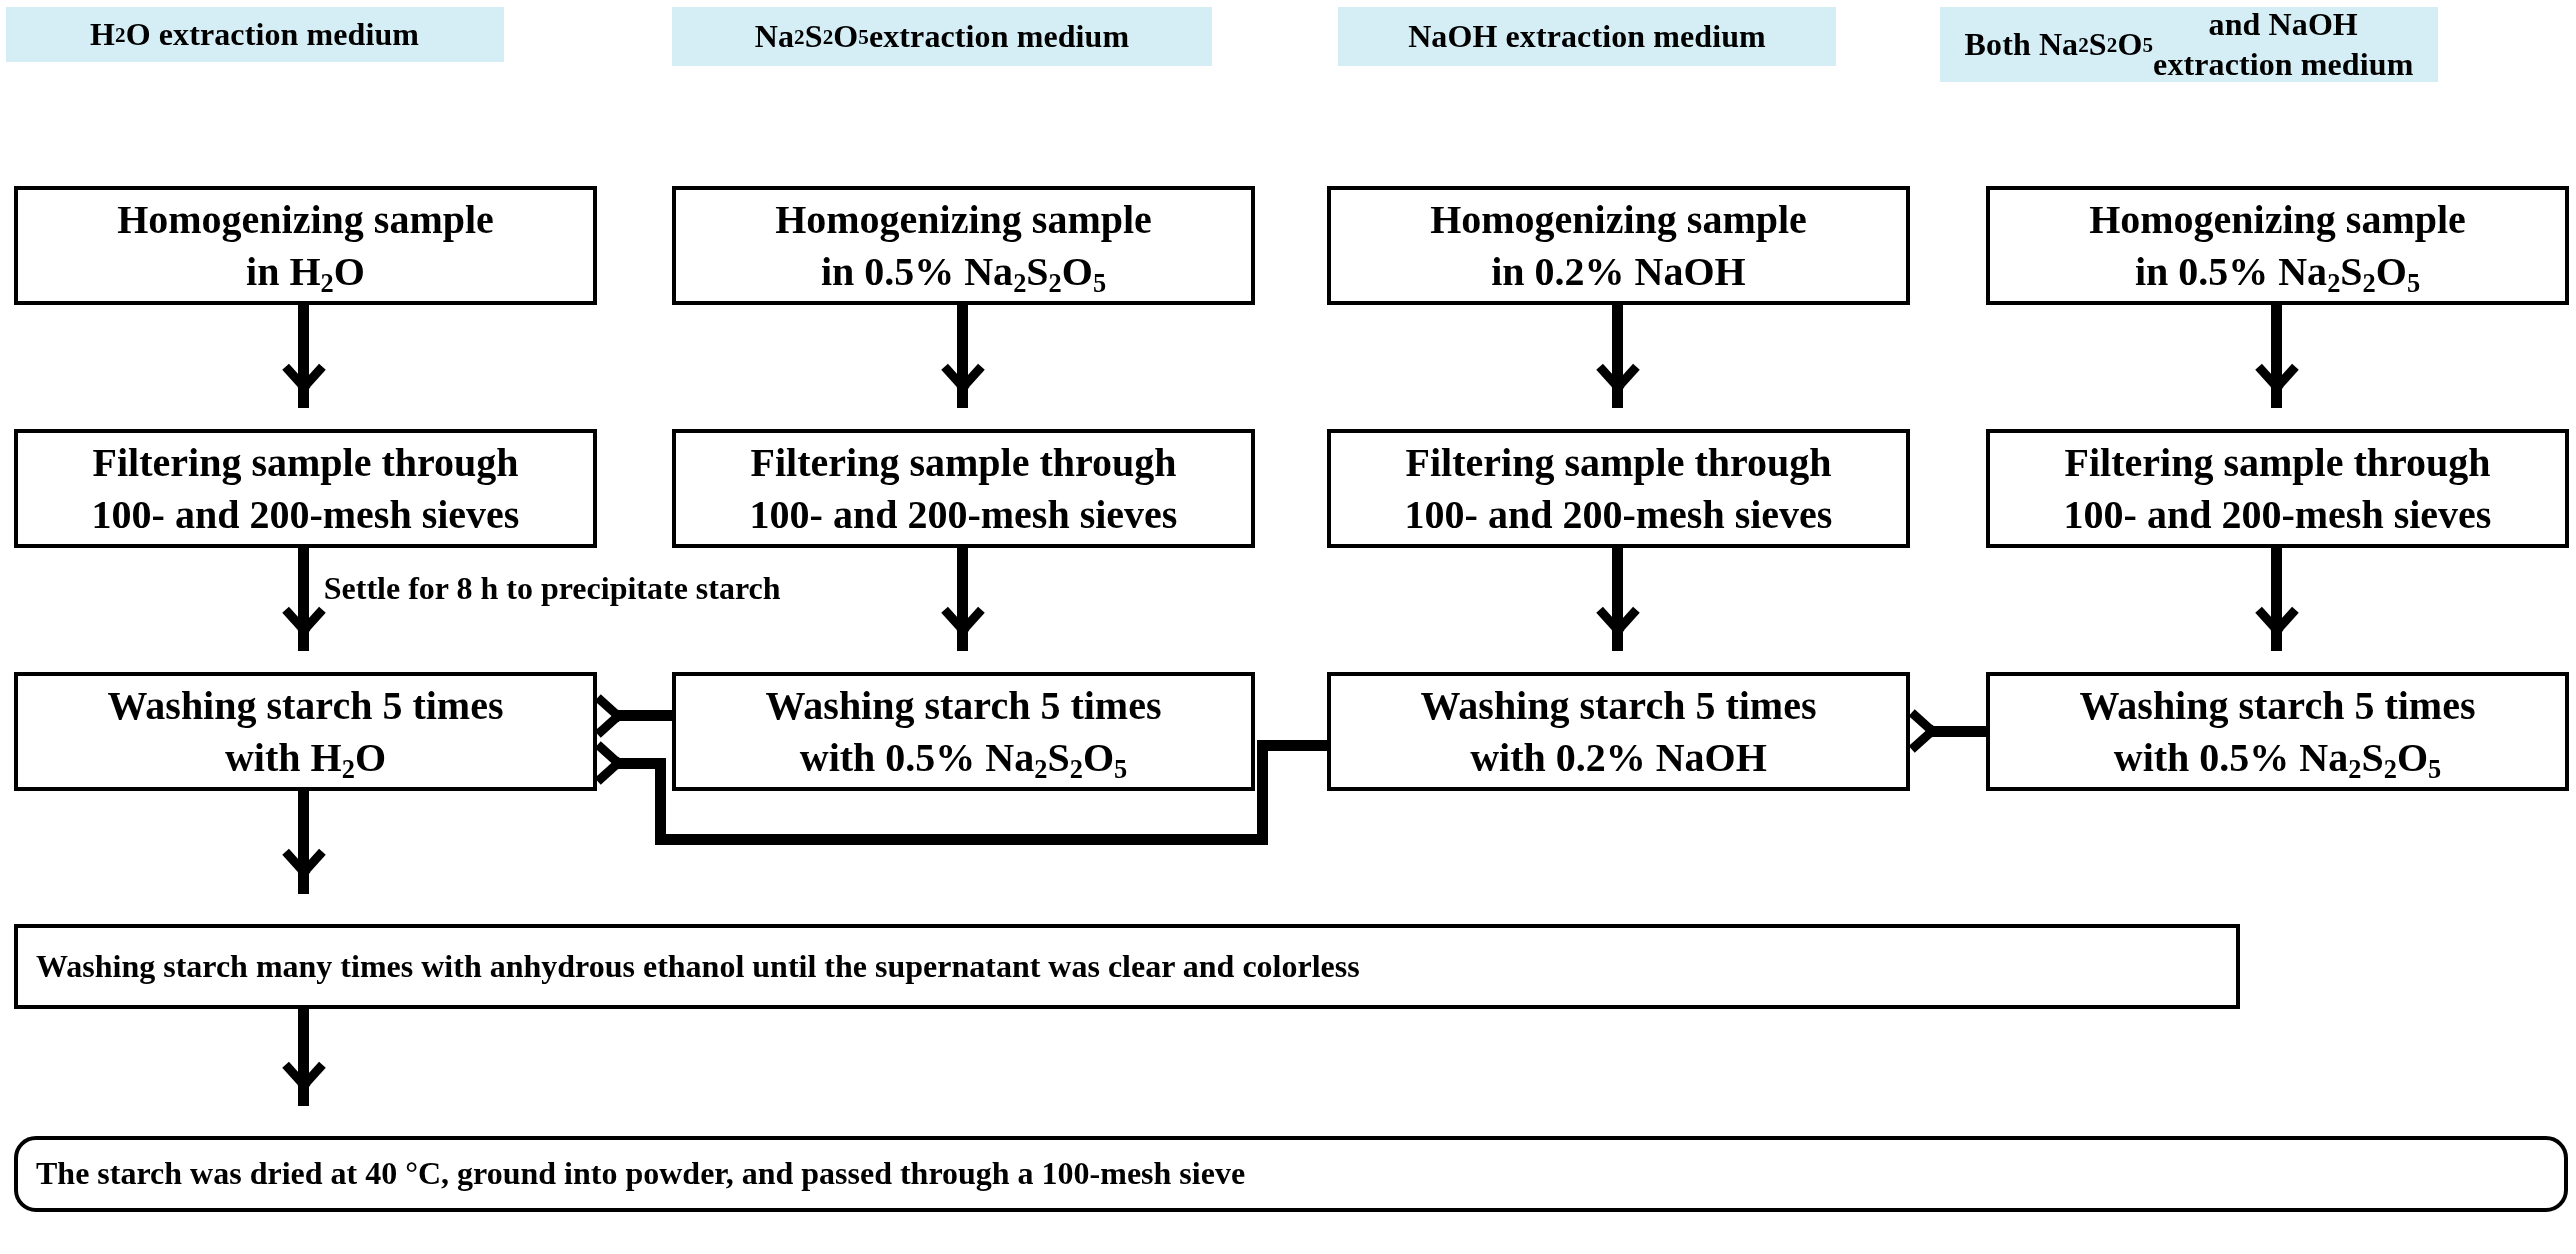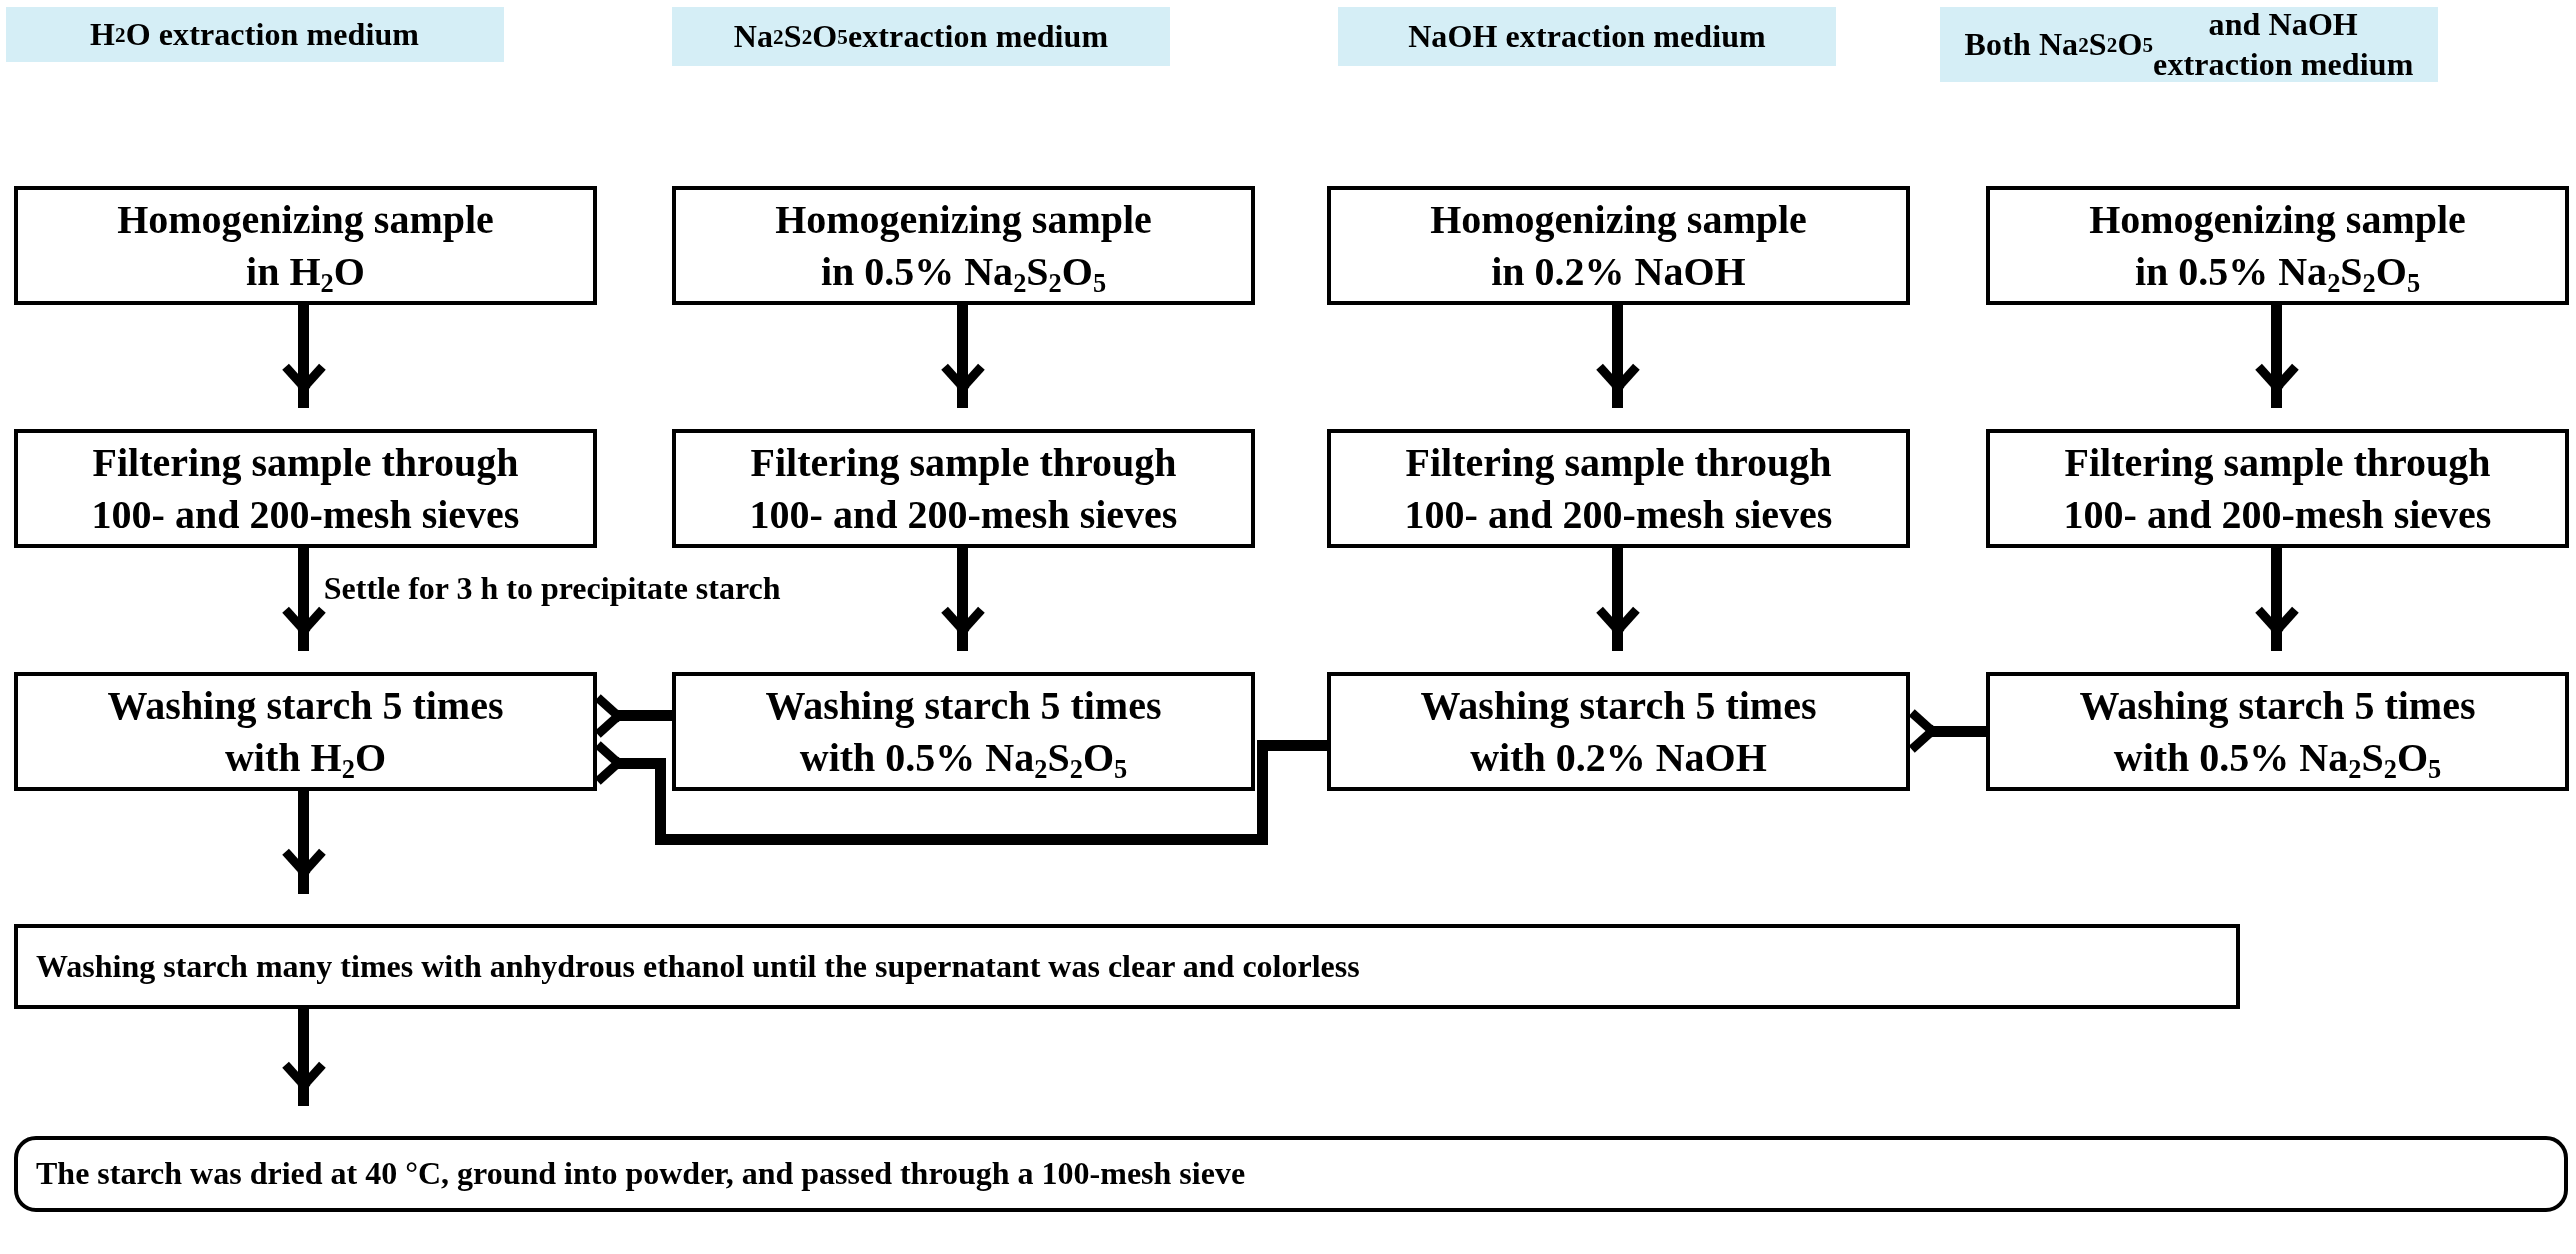"Na S O extraction medium" div.hdr { width: 498px -> 540px }
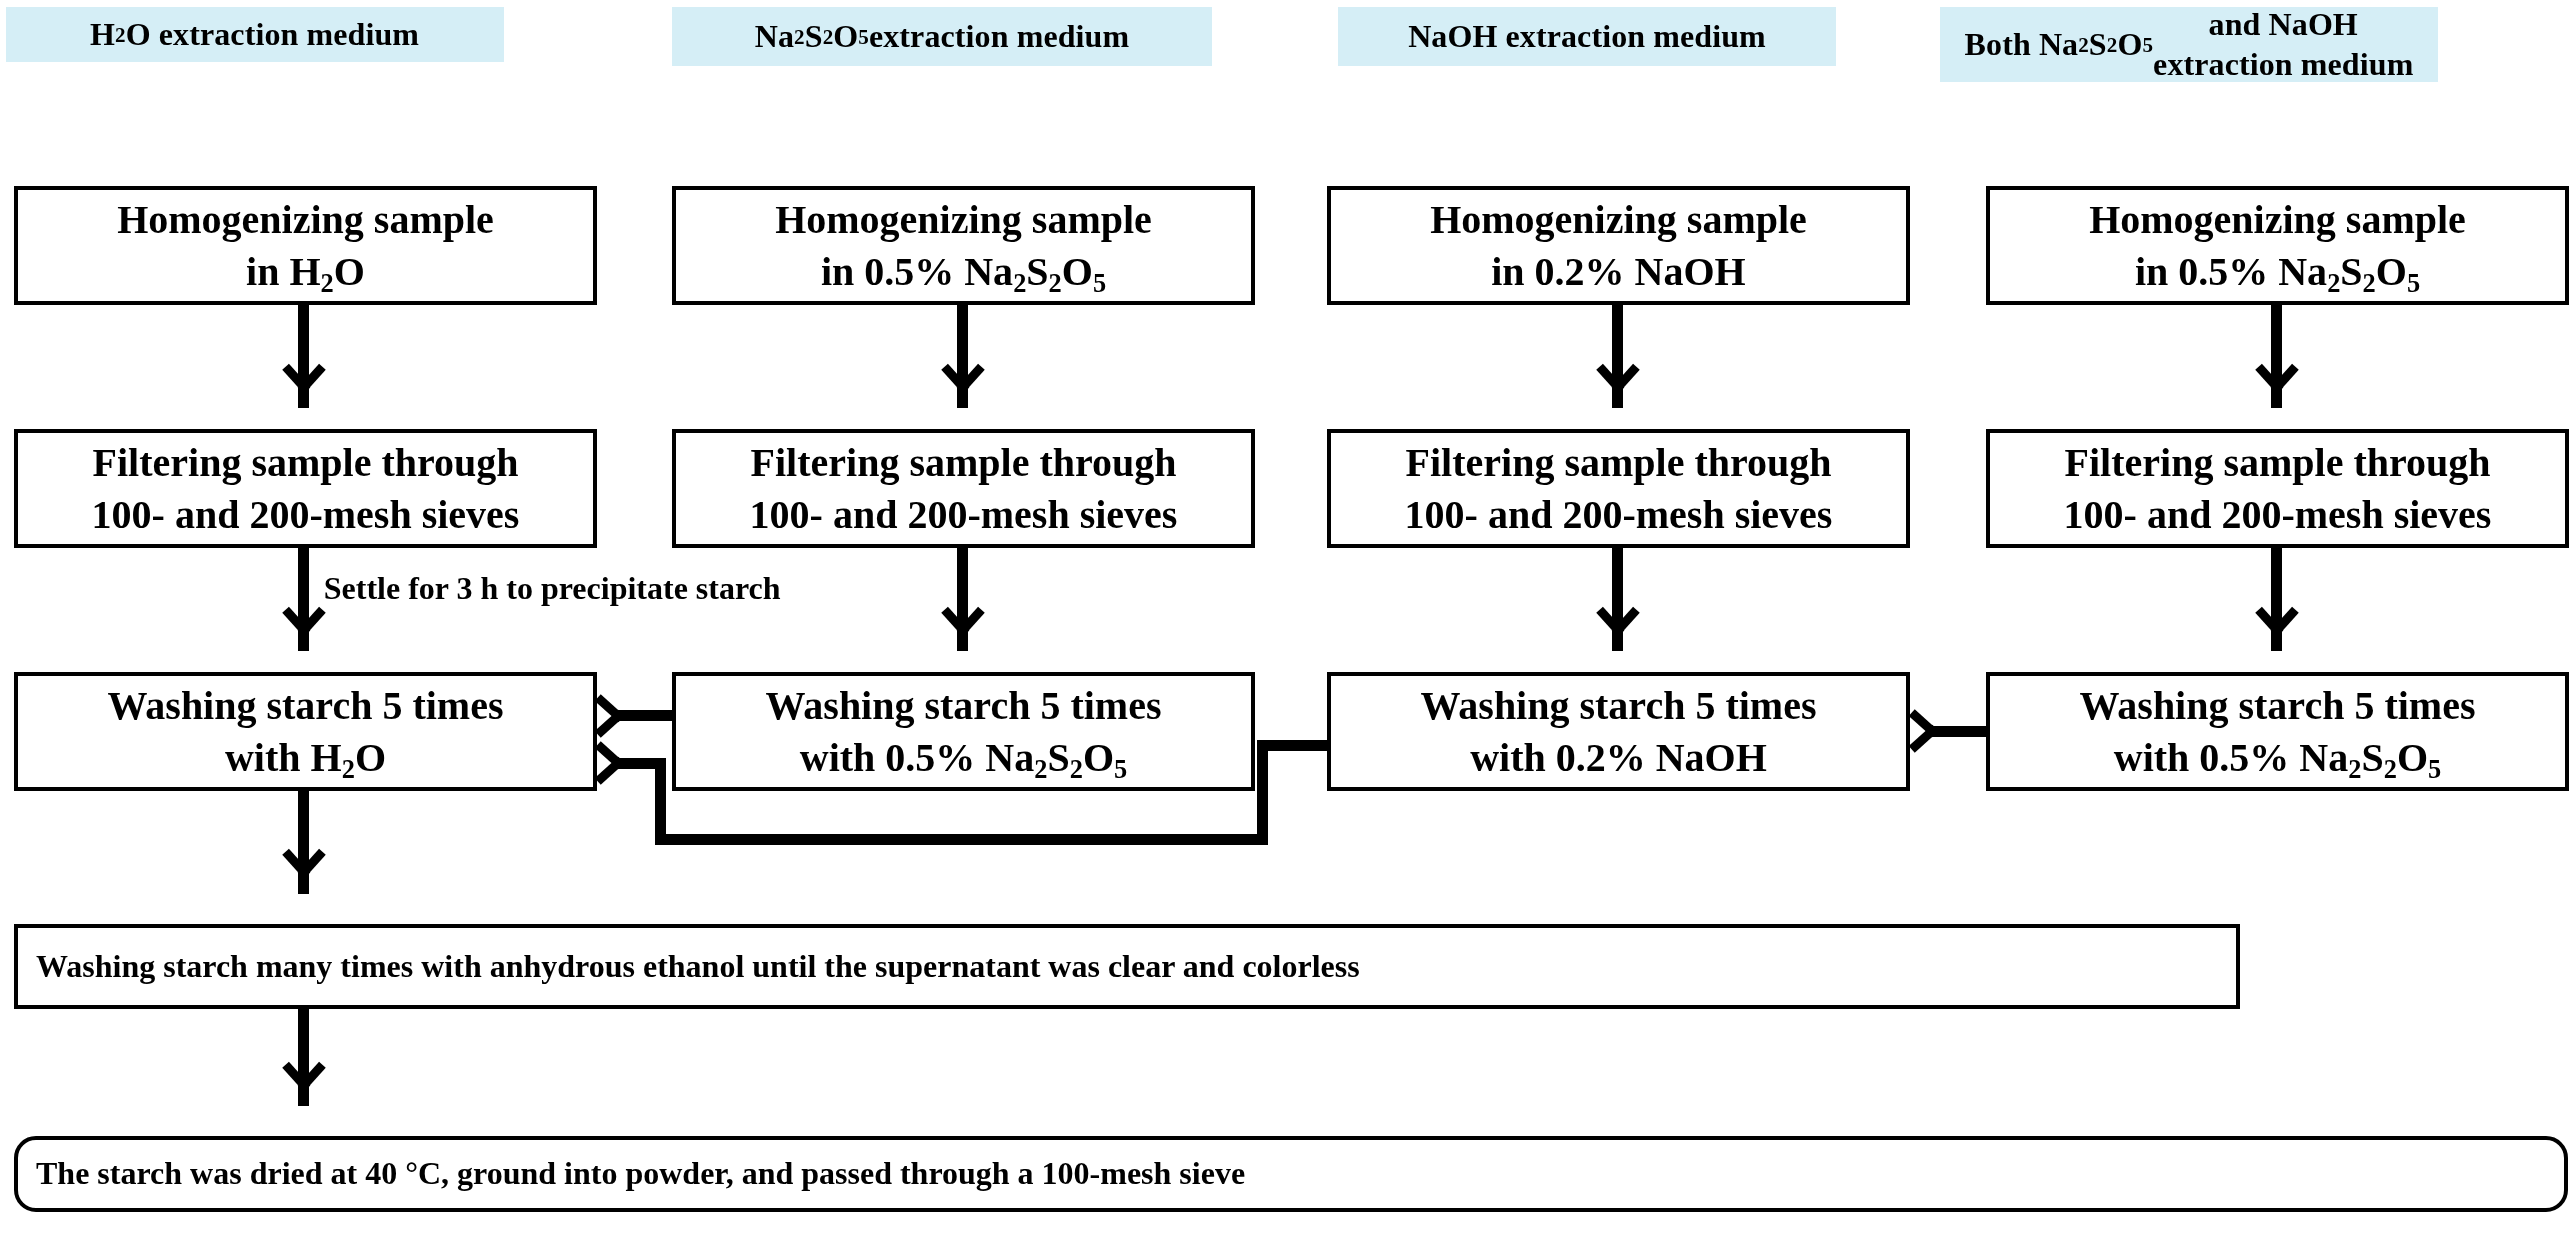"Settle for 3 h to" div.edge-label { text: 3 -> 8 }
